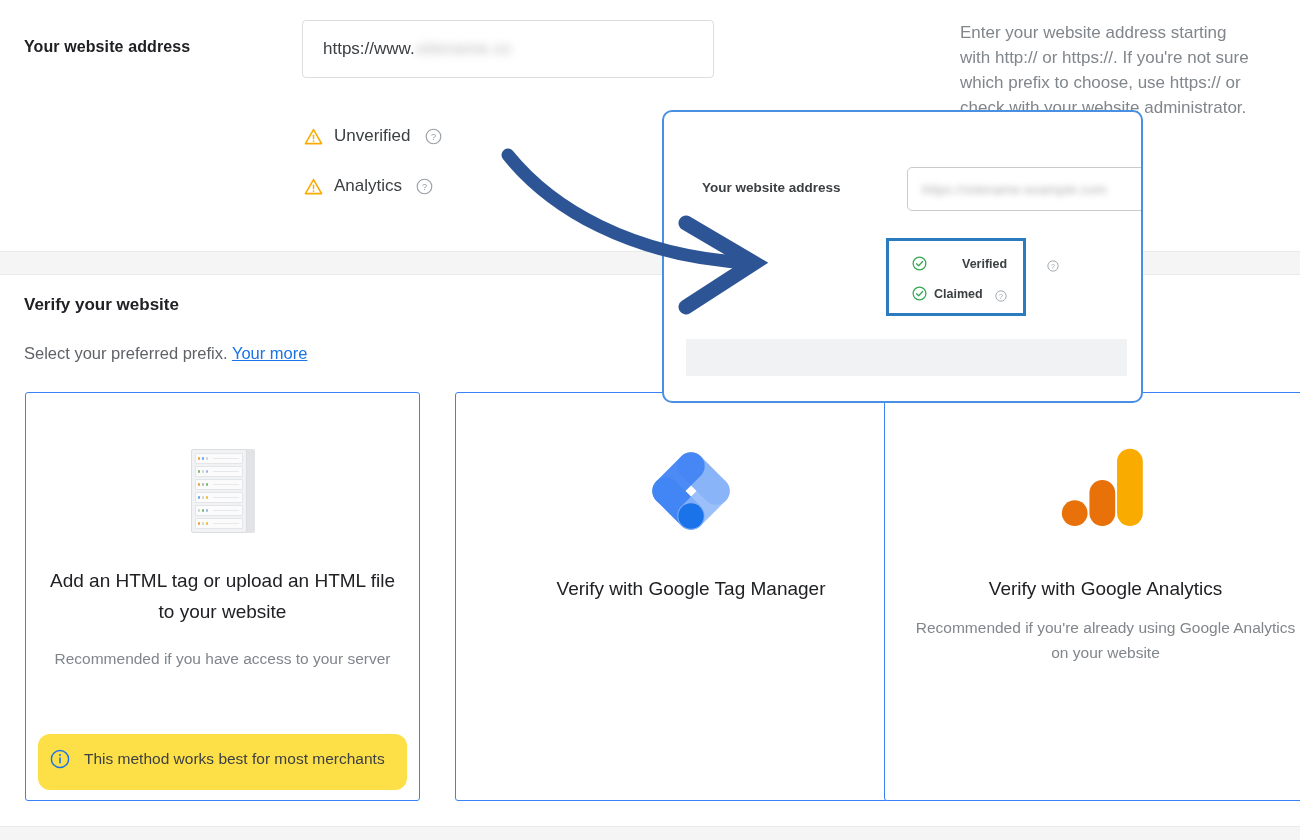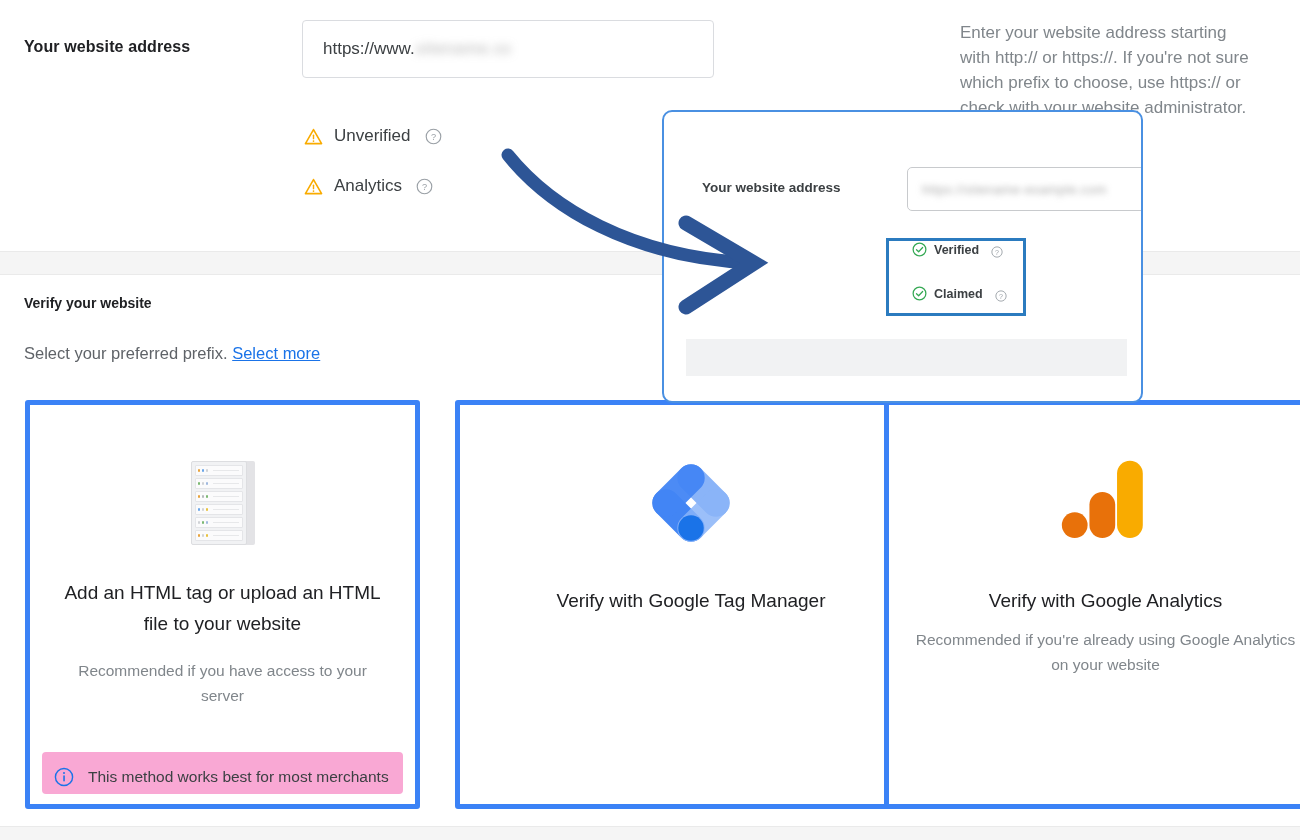"Verified" .inset-status.s1 { gap: none -> 28px; top: 1px -> 15px }
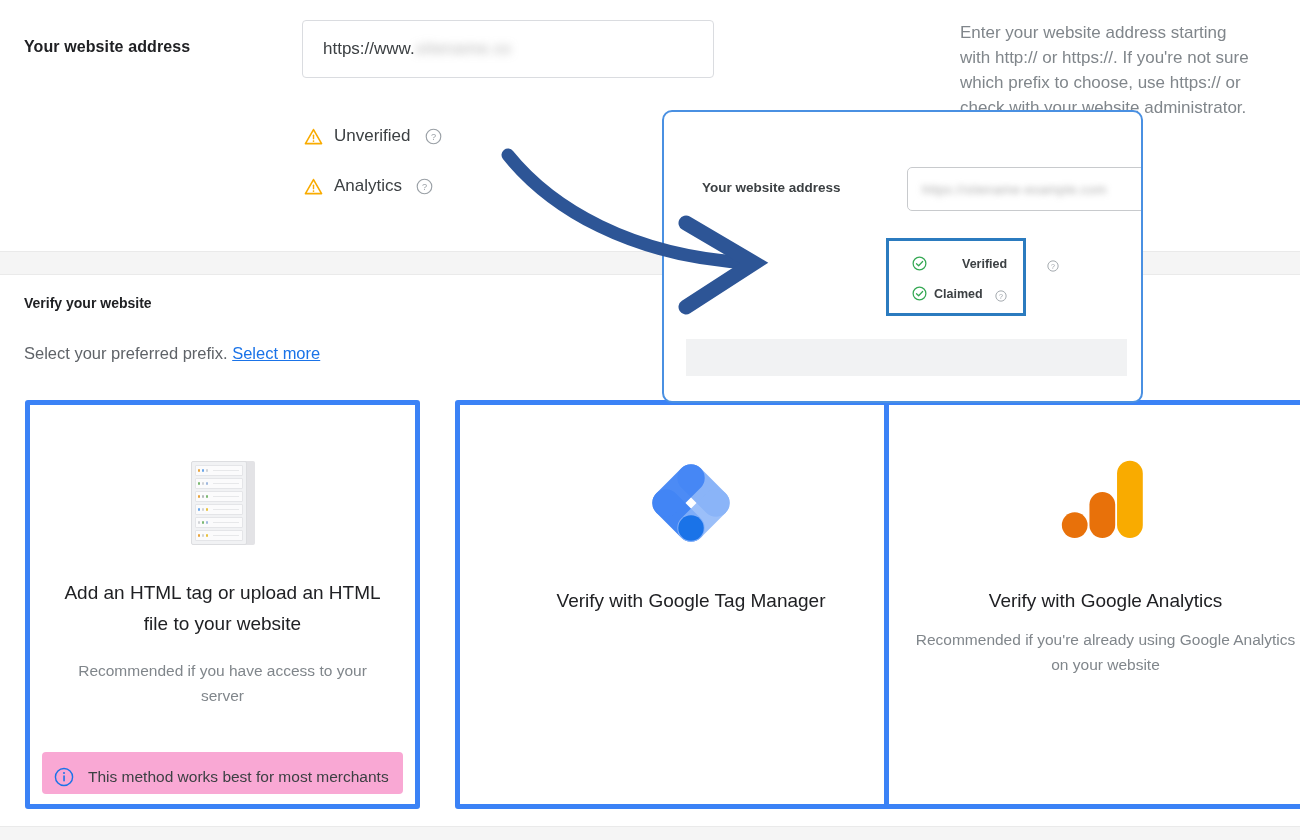"Verify your website" .verify-title { font-size: 14px -> 17px }
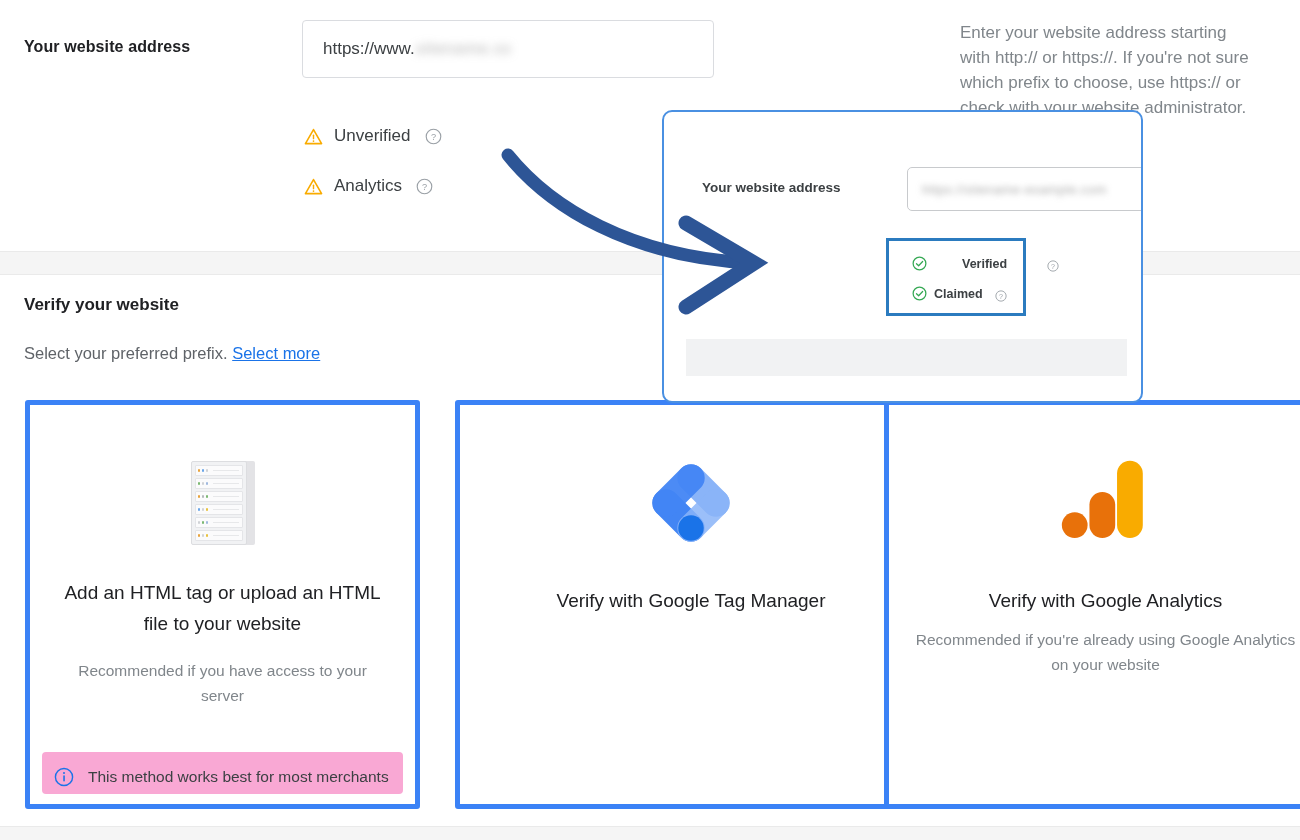"Select more" a { text: Select -> Your }
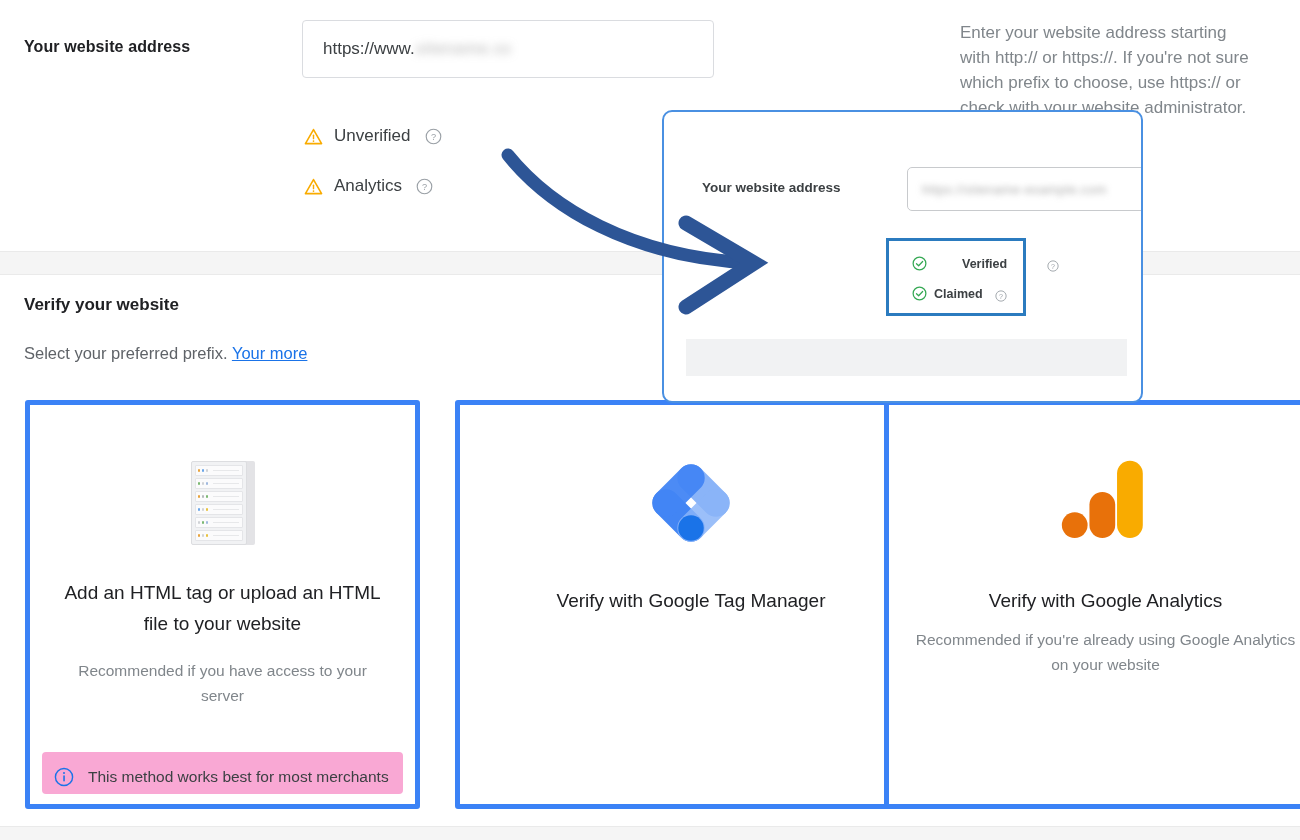"Add an HTML tag or" .card { border: 5px solid #3b82f6 -> 1px solid #3b82f6; top: 8px -> 0 }
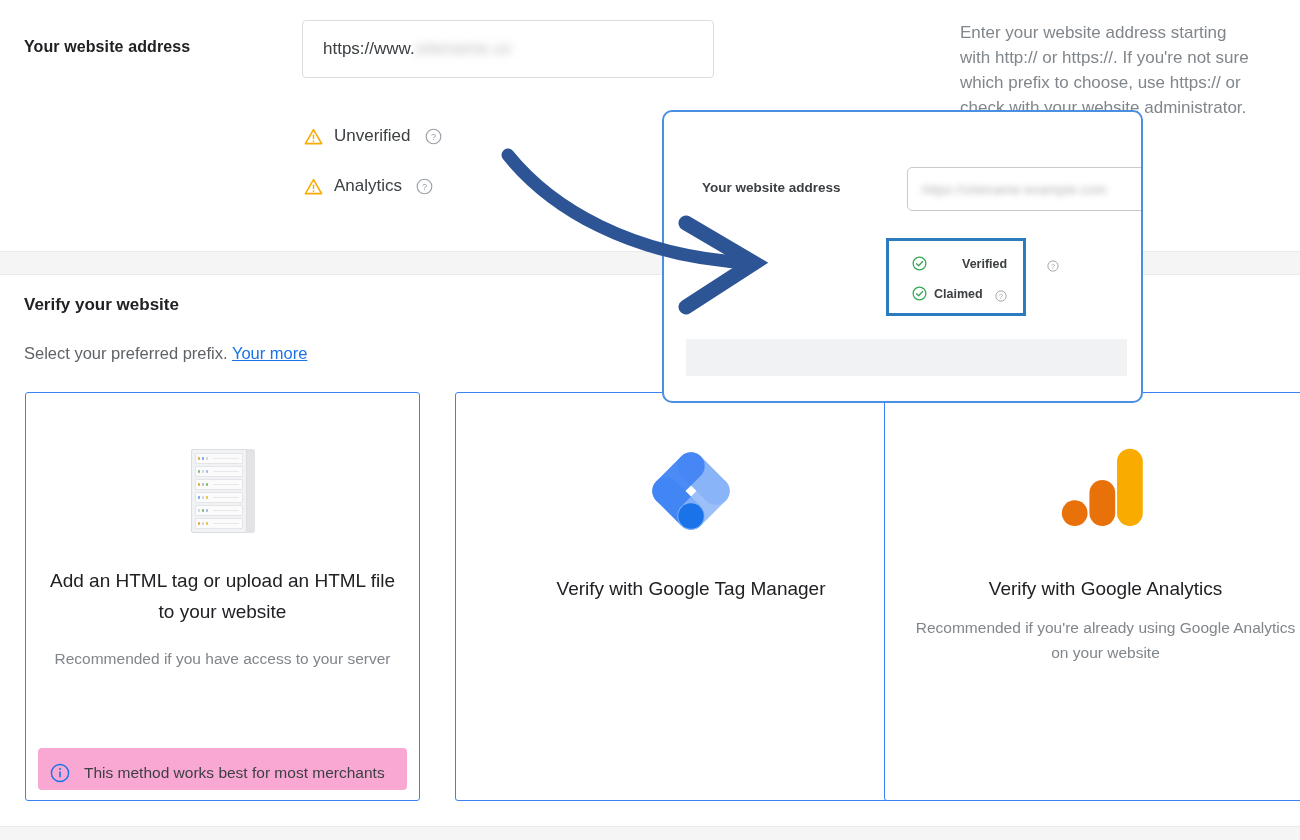"This method works best for" .card-note { background: #f9a8d4 -> #fde047; border-radius: 4px -> 12px; padding: 14px 14px 6px 12px -> 14px 14px 20px 12px }
